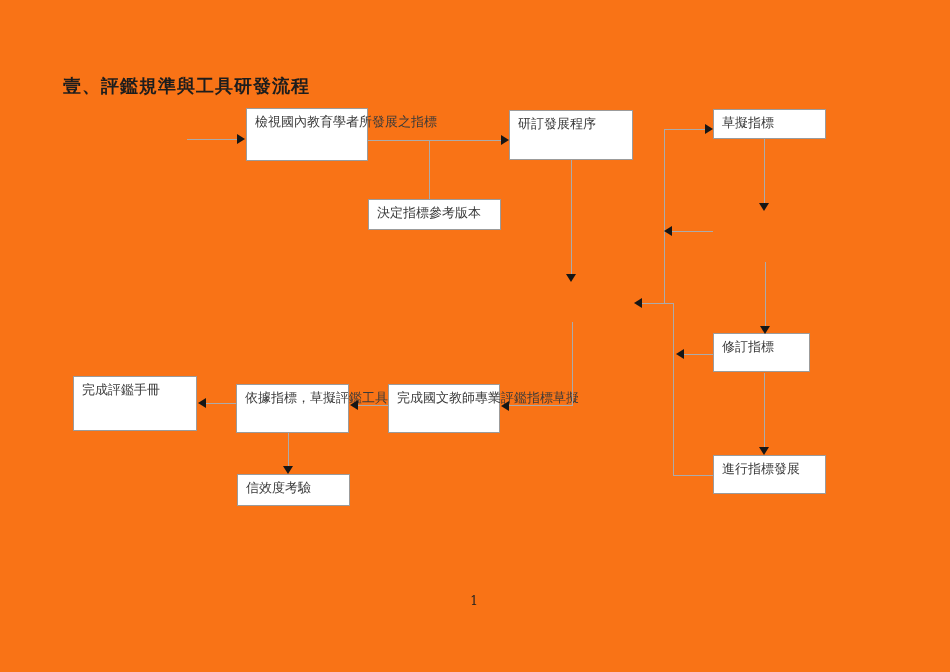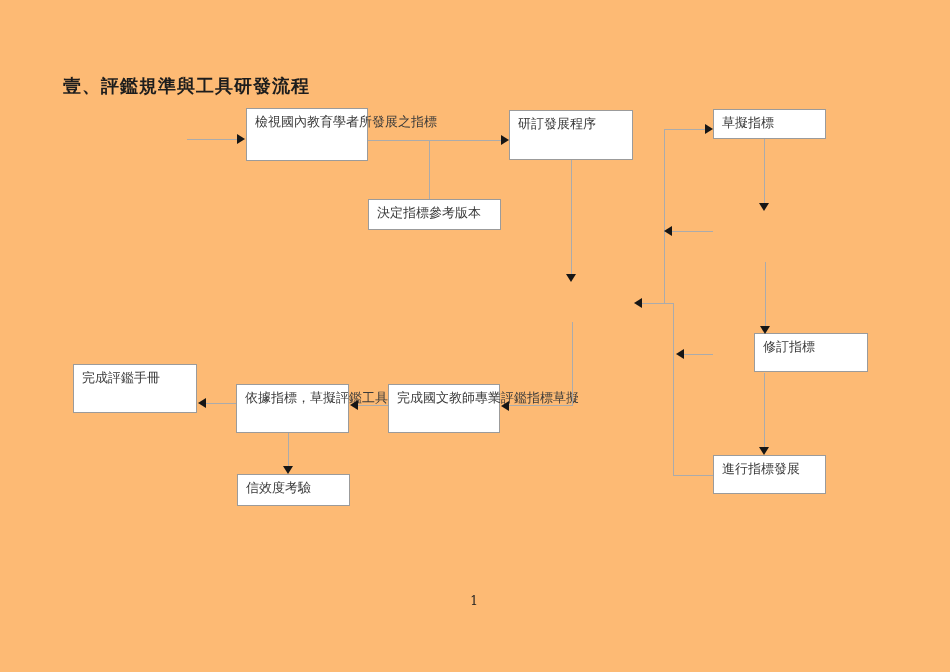"壹、評鑑規準與工具研發流程" .page { background: #fdba74 -> #f97316 }
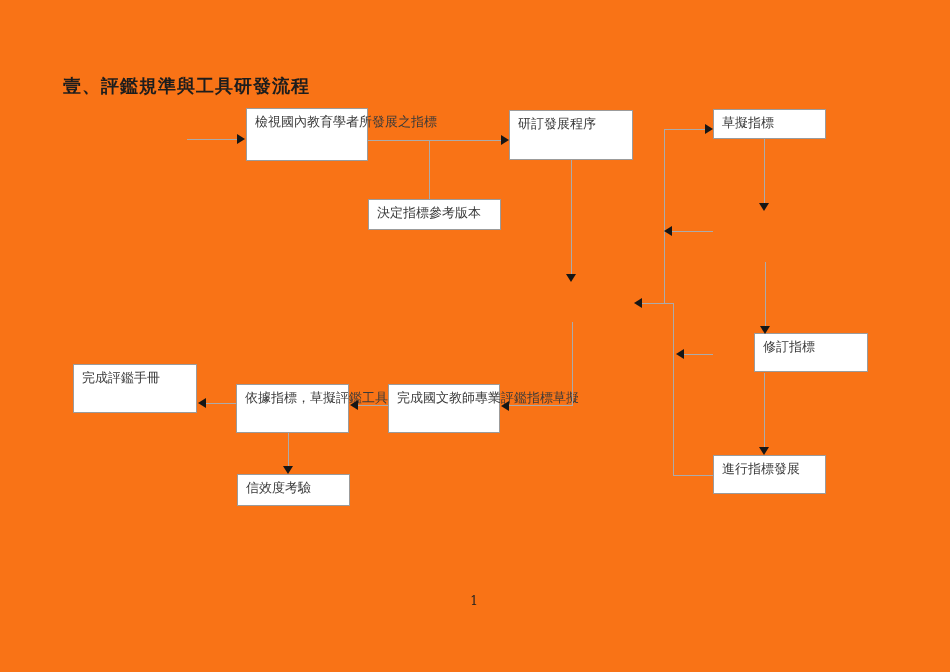"修訂指標" div.node { left: 754px -> 713px; width: 114px -> 97px }
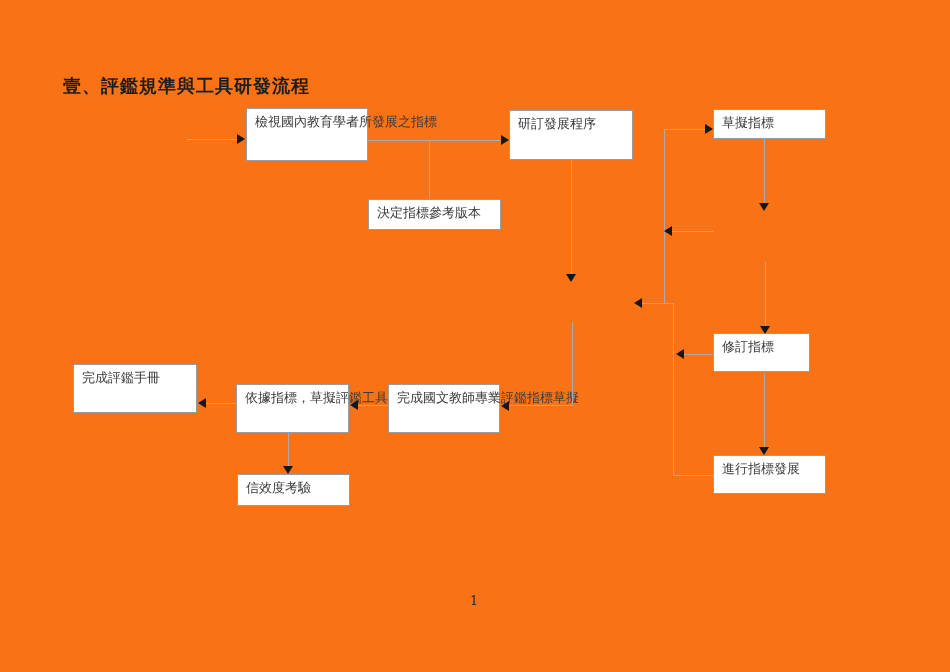"完成評鑑手冊" div.node { height: 49px -> 55px; top: 364px -> 376px }
